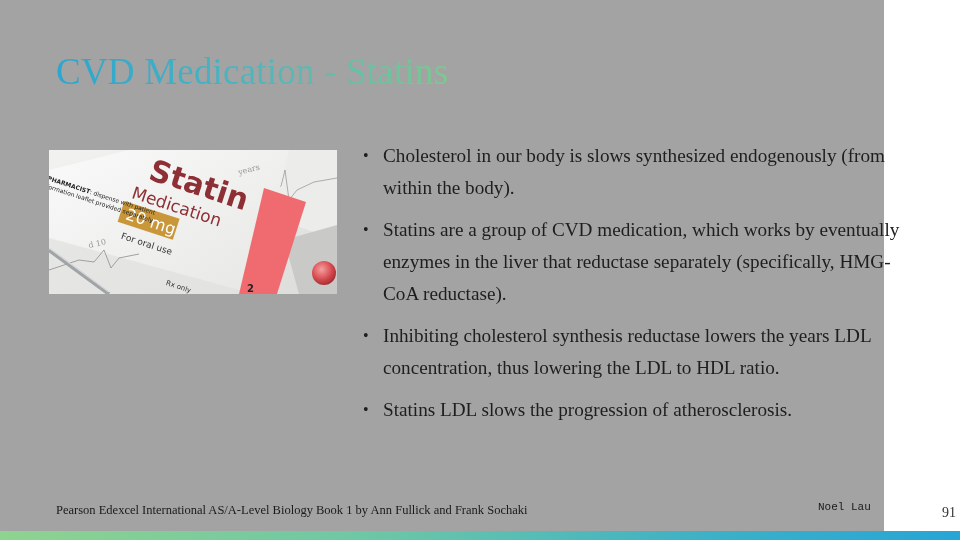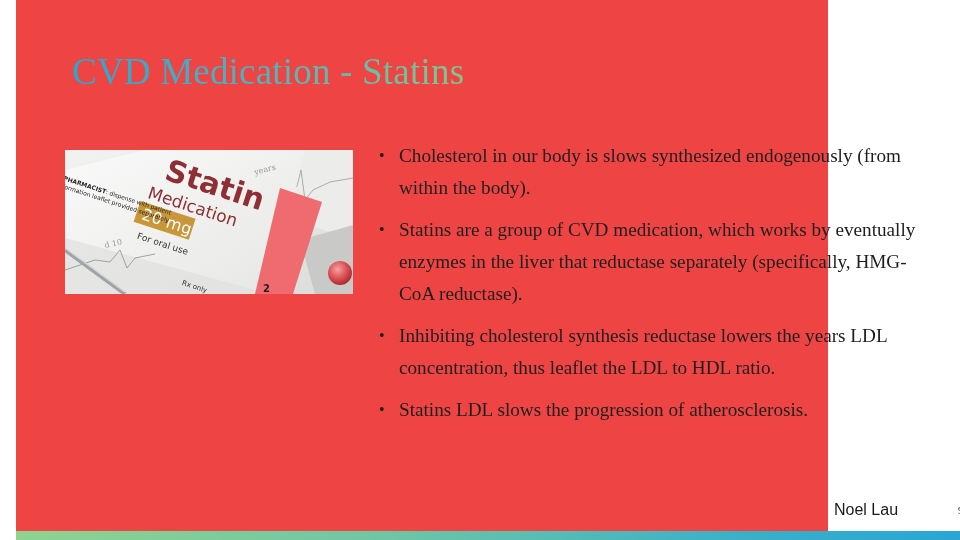"CVD Medication - Statins" .slide { background: #ef4444 -> #a3a3a3; left: 16px -> 0; width: 812px -> 884px }
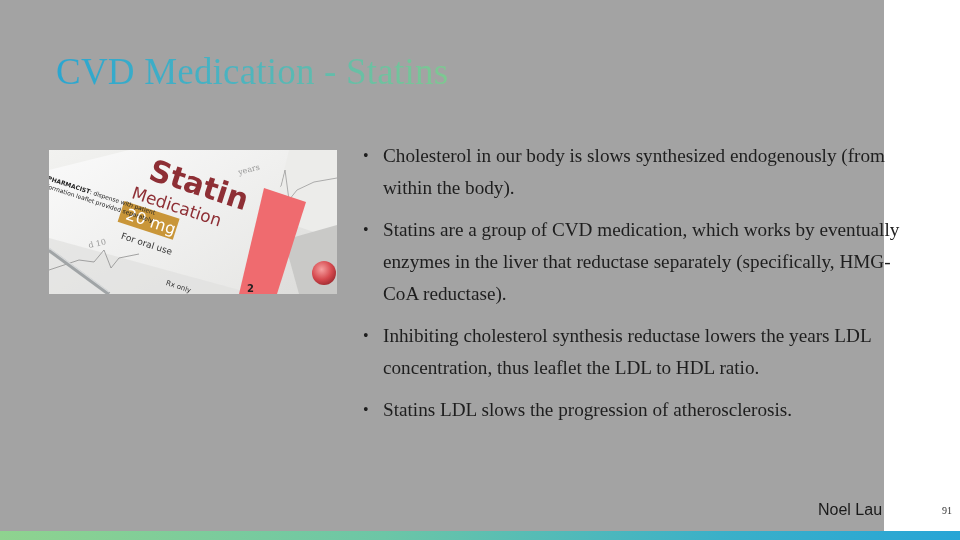"thus leaflet the LDL to" span { text: leaflet -> lowering }
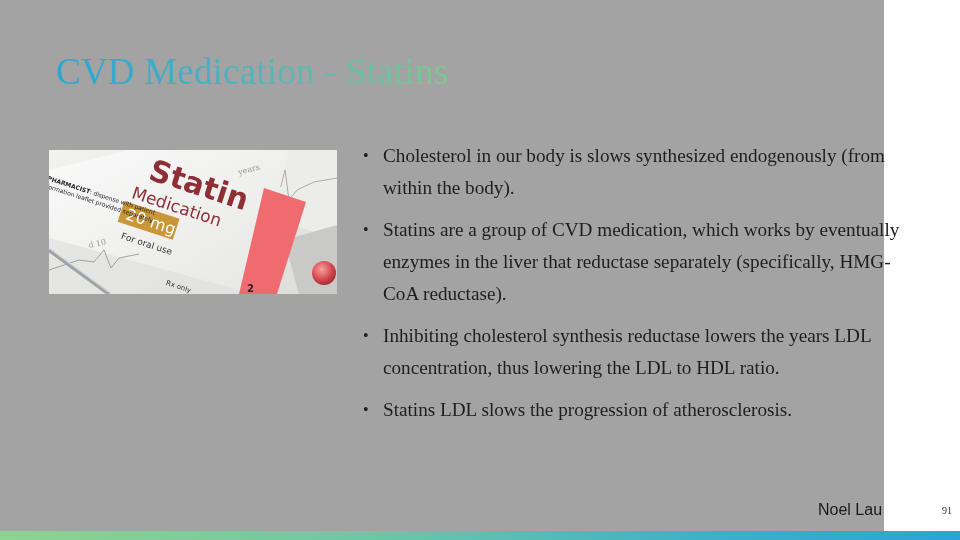"Pearson Edexcel International AS/A-Level" div.footer-source { html: none -> <div>Pearson Edexcel International AS/A-Level Biology Book 1 by Ann Fullick and Frank Sochaki</div> }
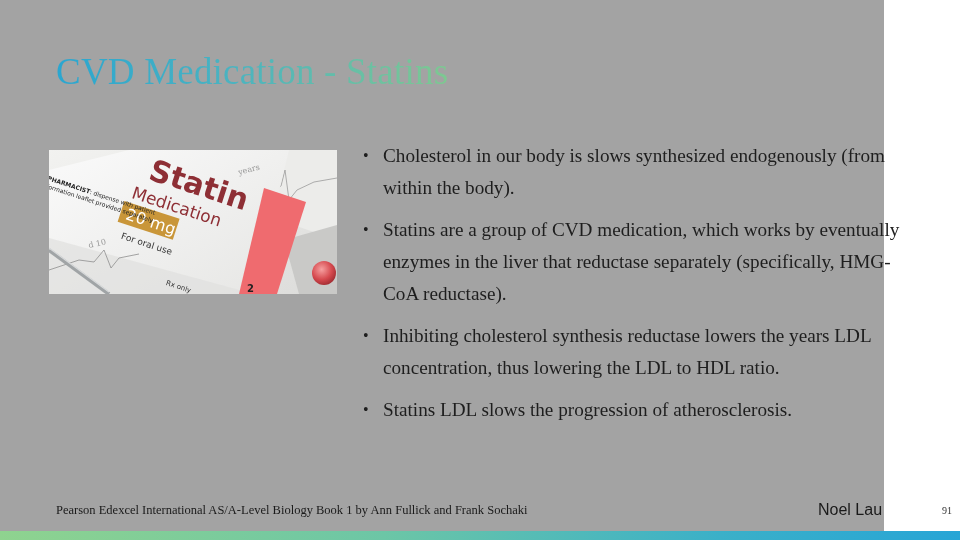"Noel Lau" .footer-author { font-family: Liberation Sans, sans-serif -> Liberation Mono, monospace; font-size: 16px -> 11px }
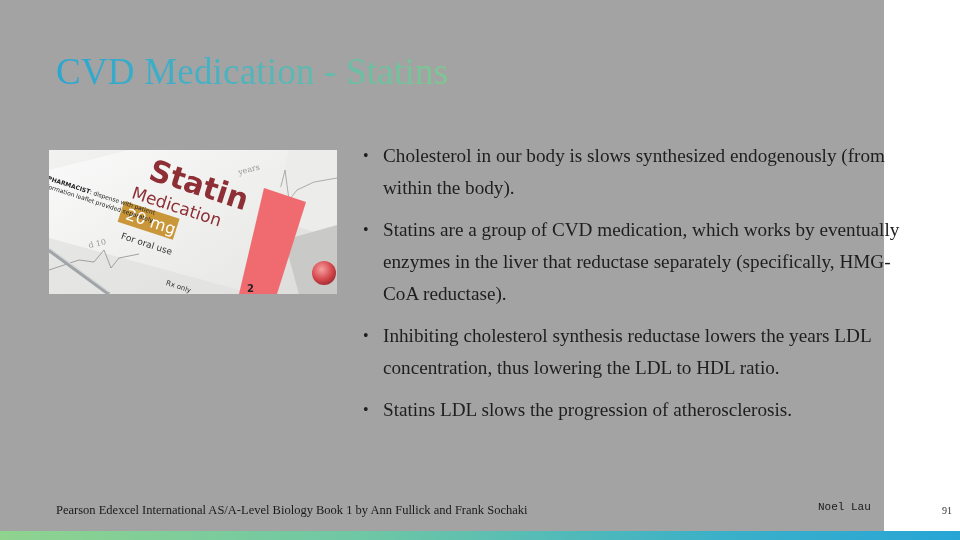"91" .page-number { font-size: 10px -> 14px }
